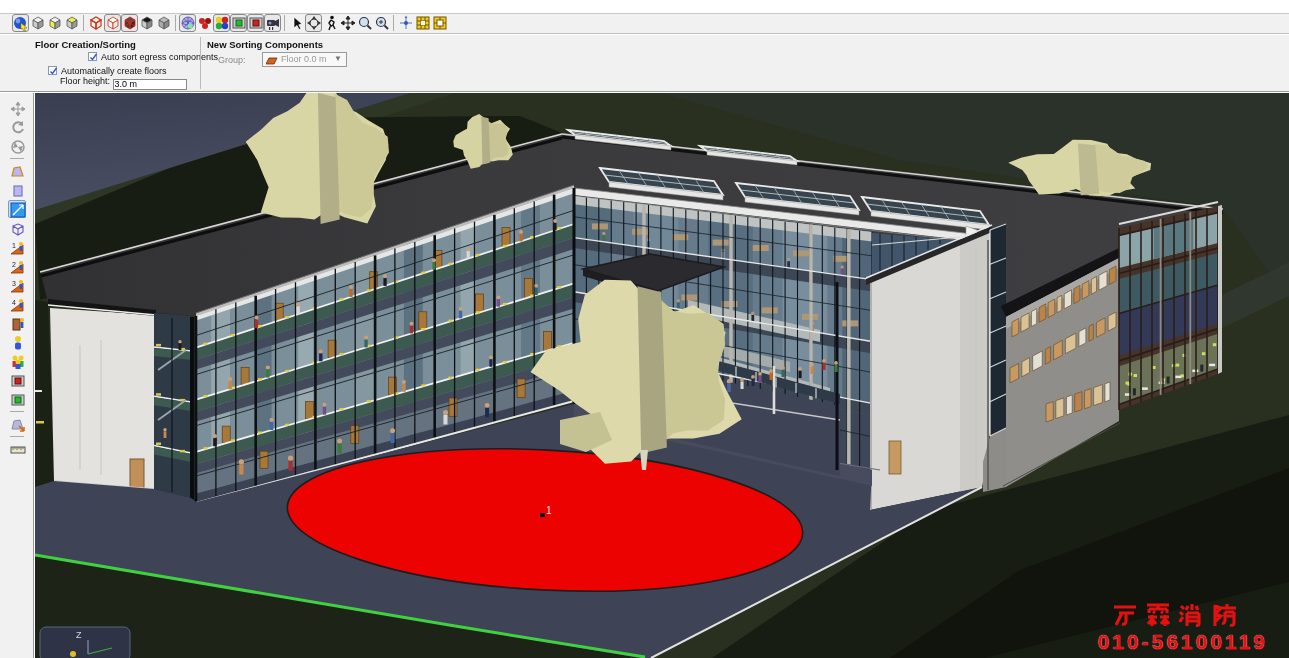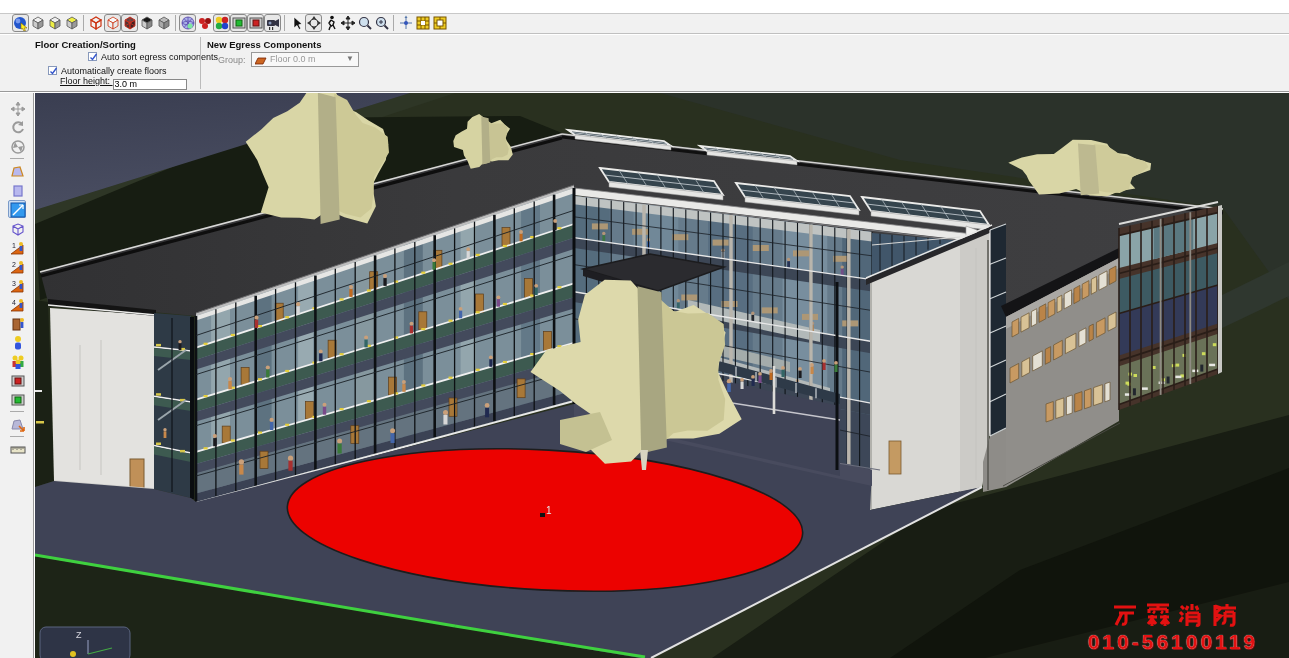"New Egress Components" div { text: Egress -> Sorting }
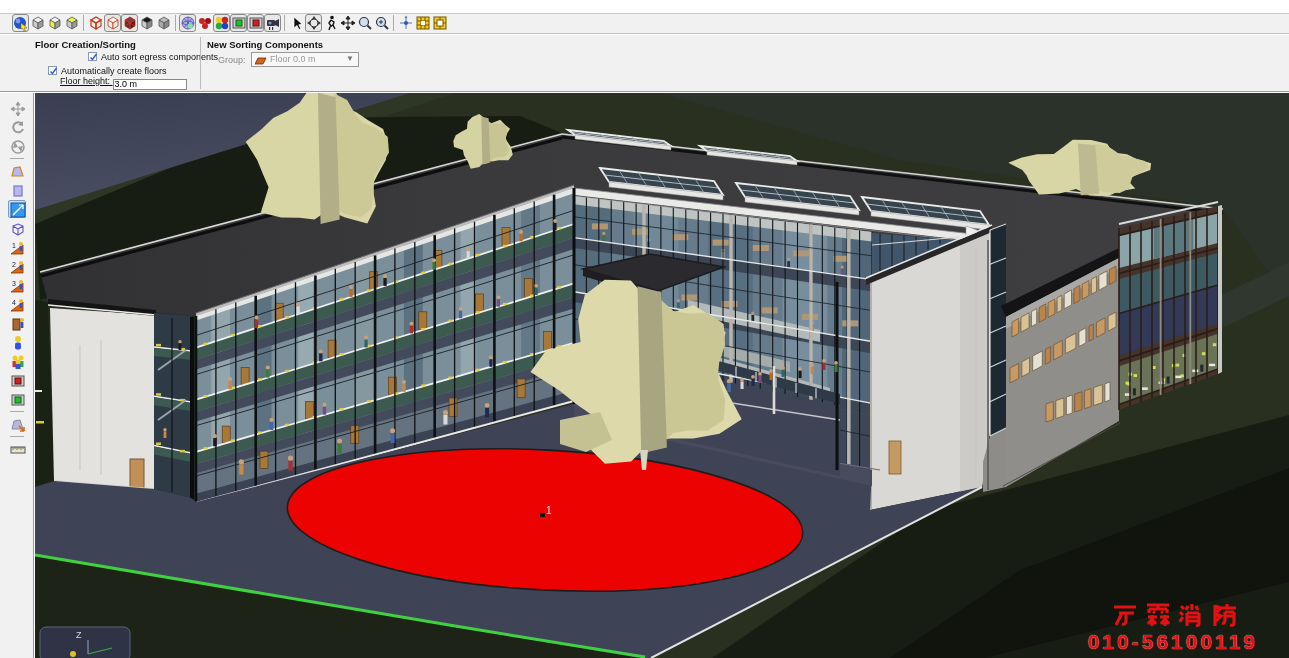"Floor 0.0 m" span { margin-left: 3px -> 14px; width: 108px -> 85px }
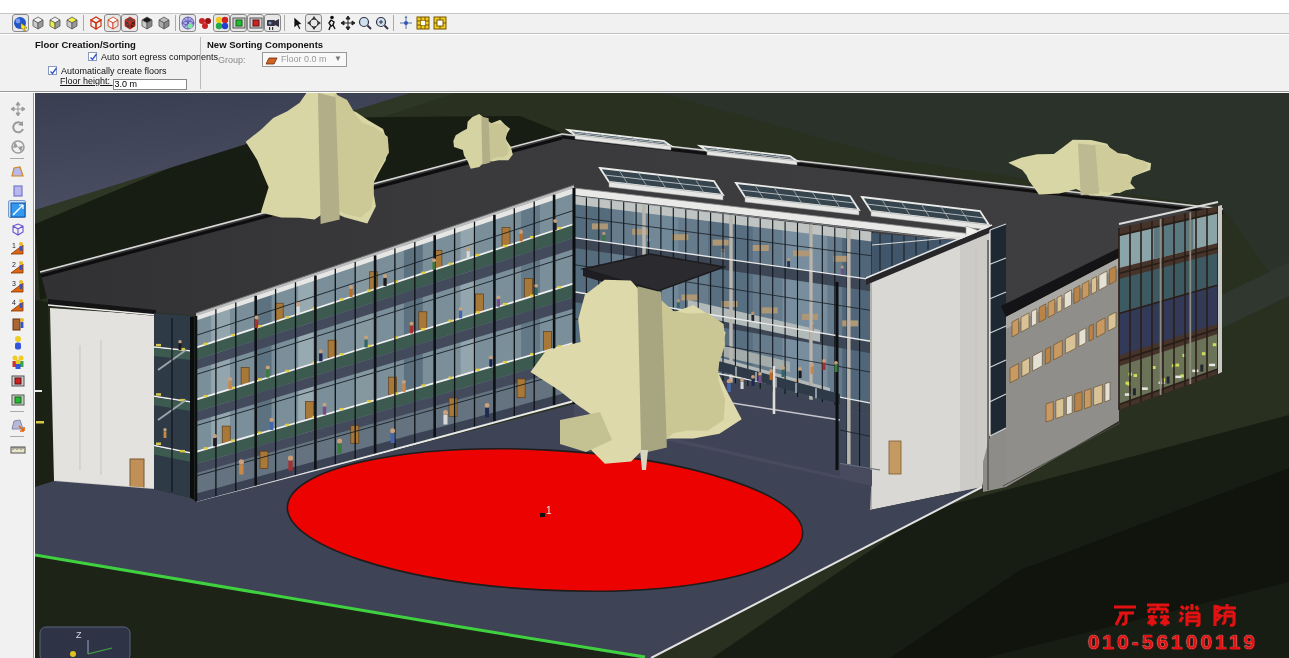"Floor height: 3.0 m" div { text-decoration: underline -> none }
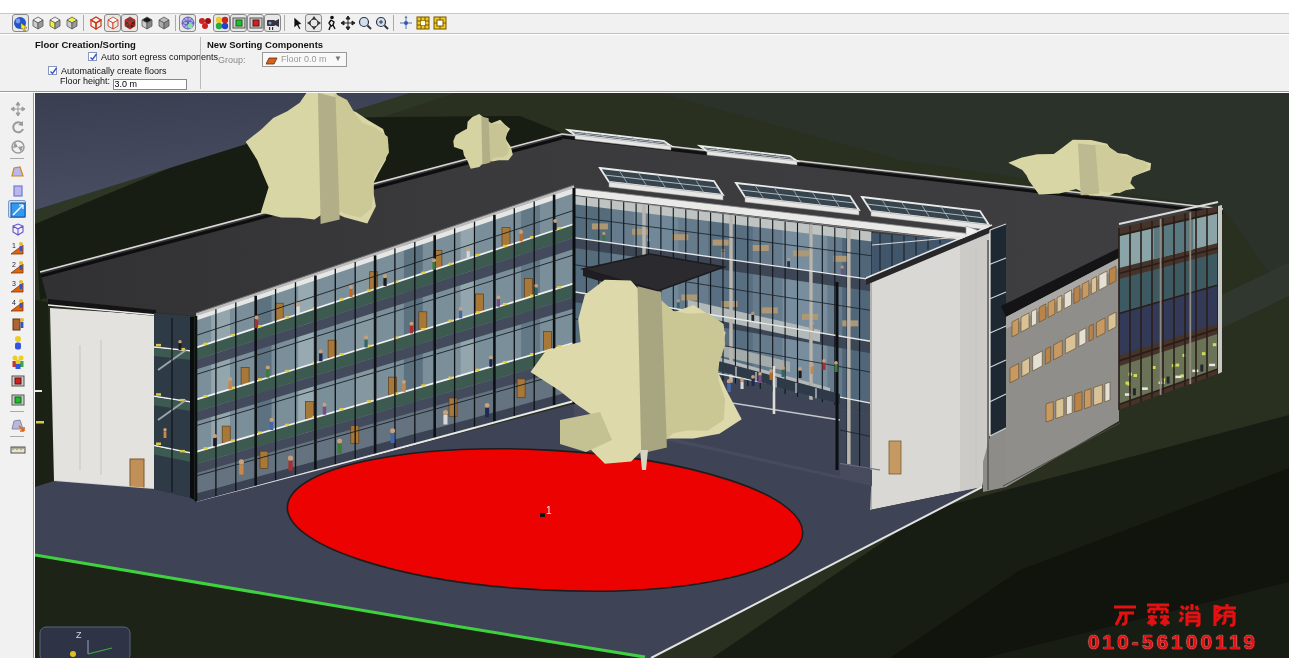"010-56100119" div { margin-right: 22px -> 12px }
